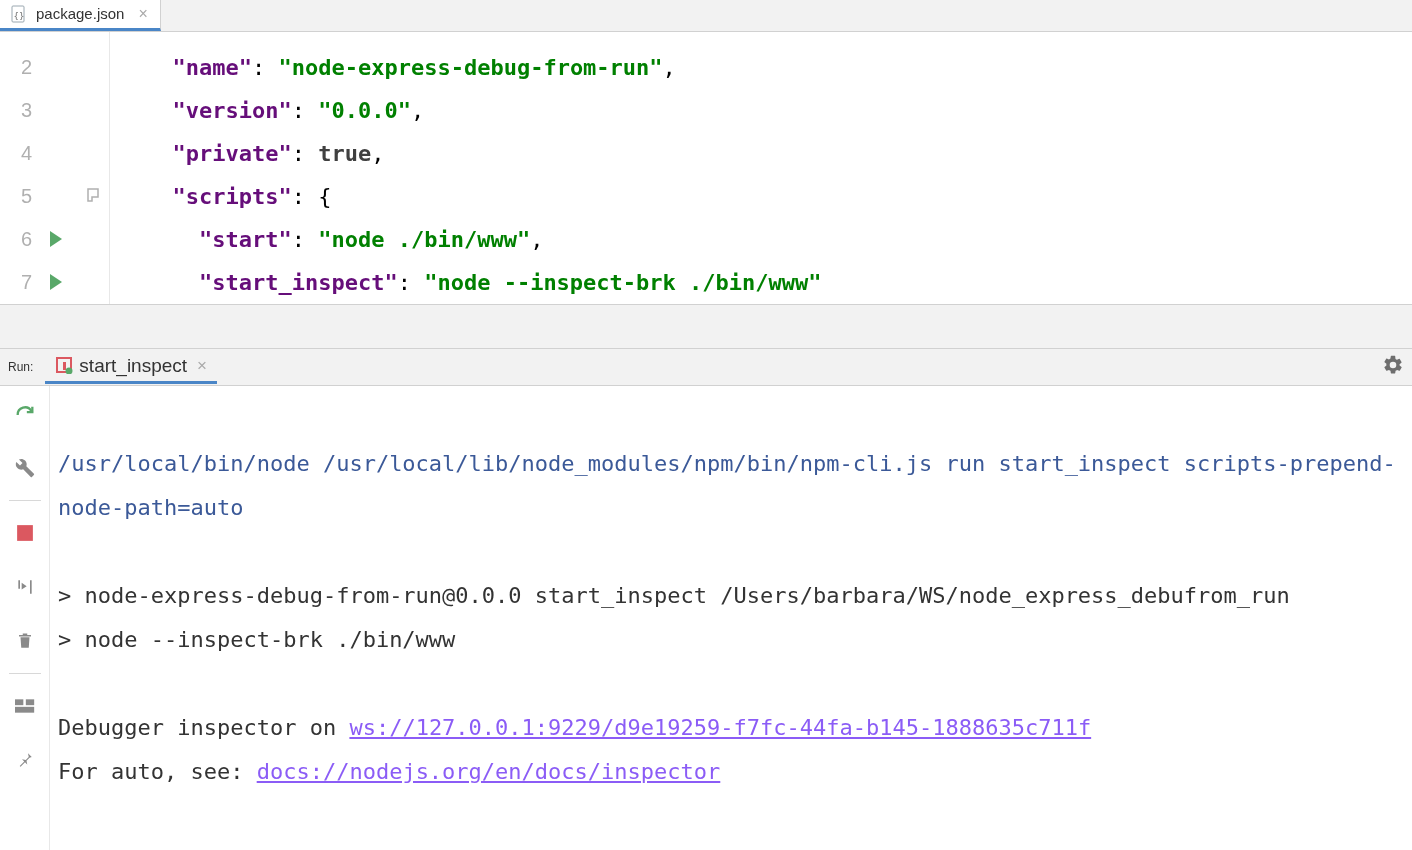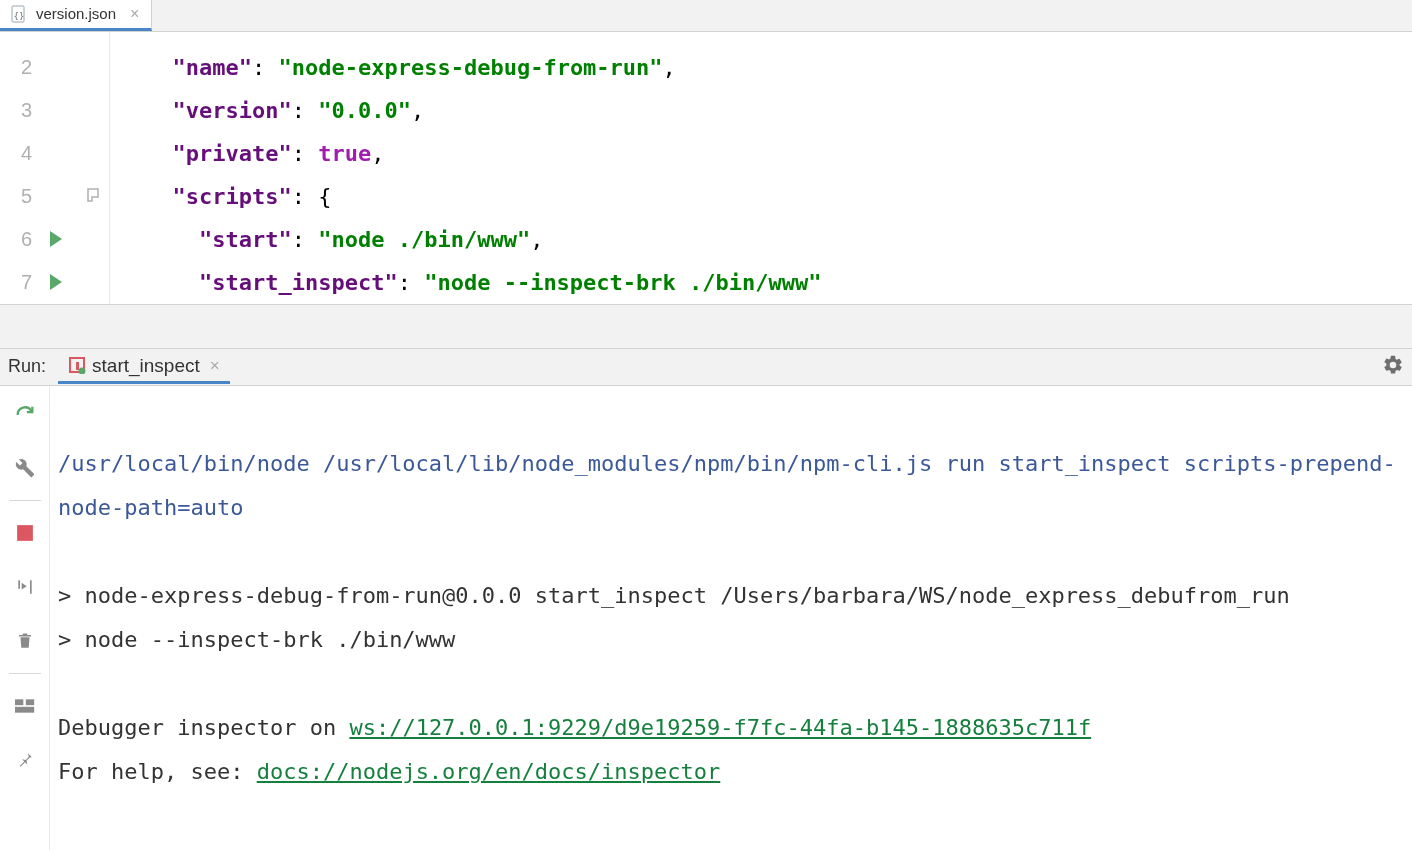"version.json" span.tab-label { text: version.json -> package.json }
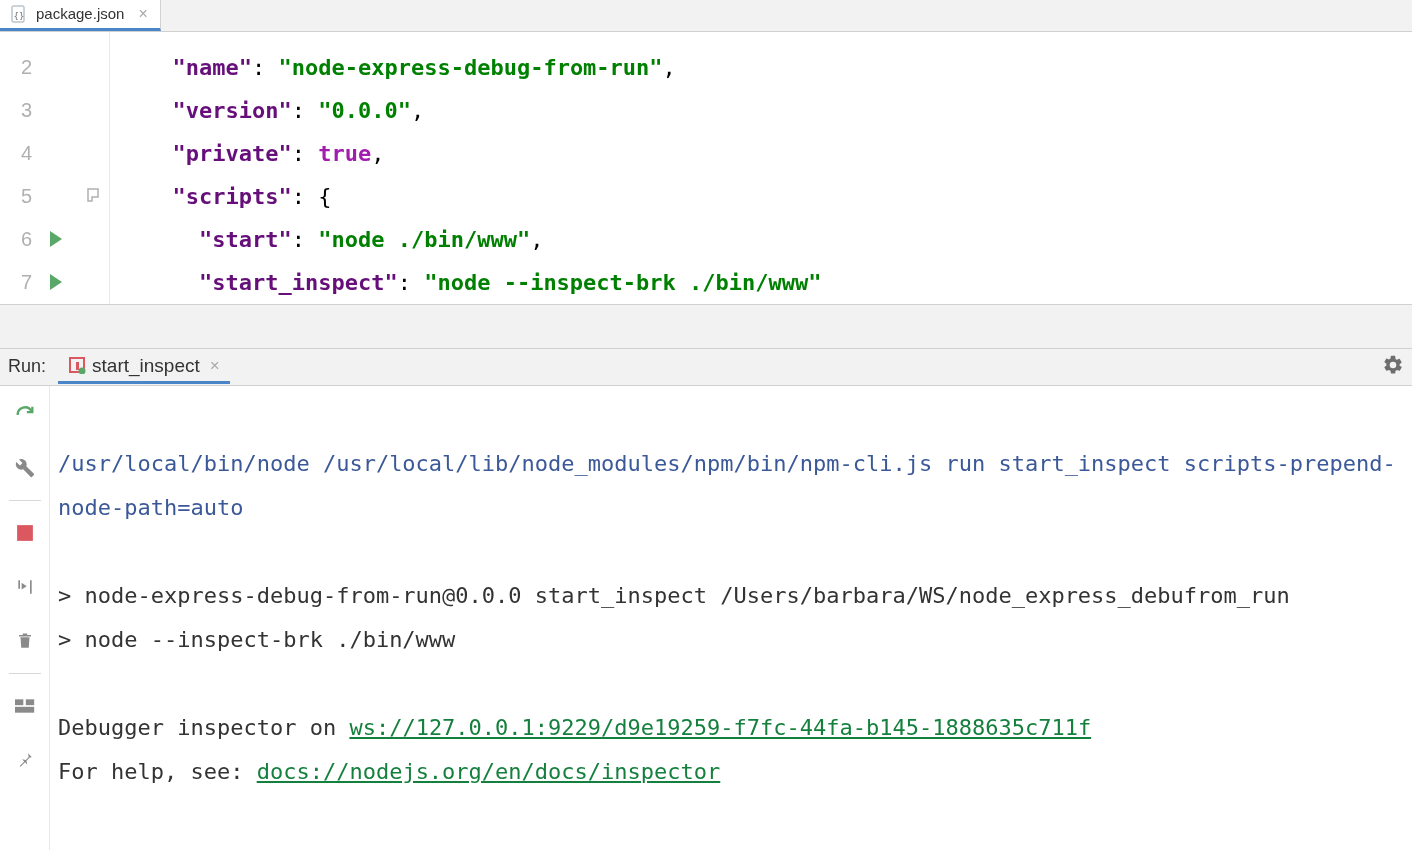"true" .tok-bool { color: #a21caf -> #404040 }
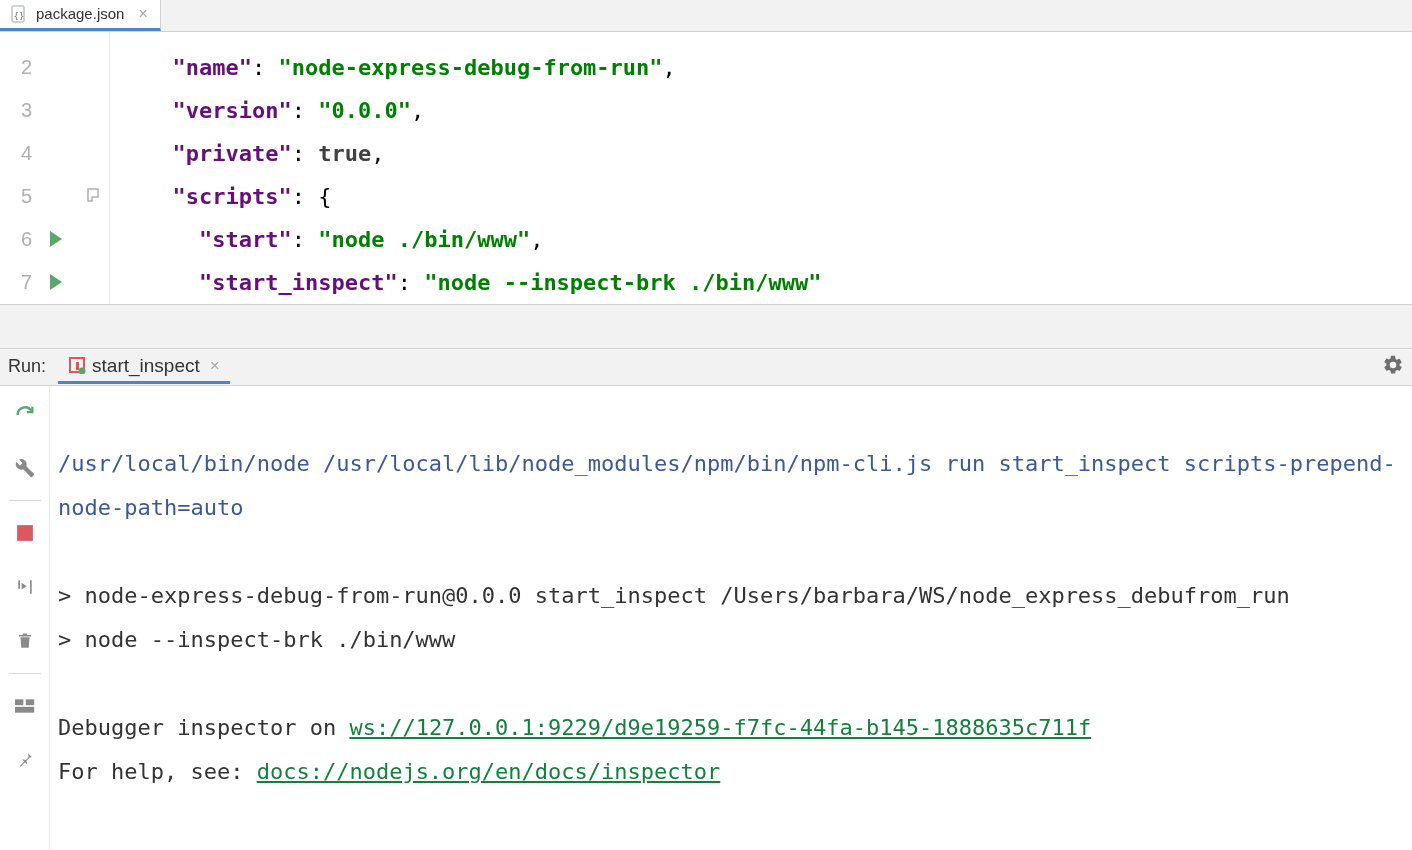"Run:" .run-label { font-size: 18px -> 12px }
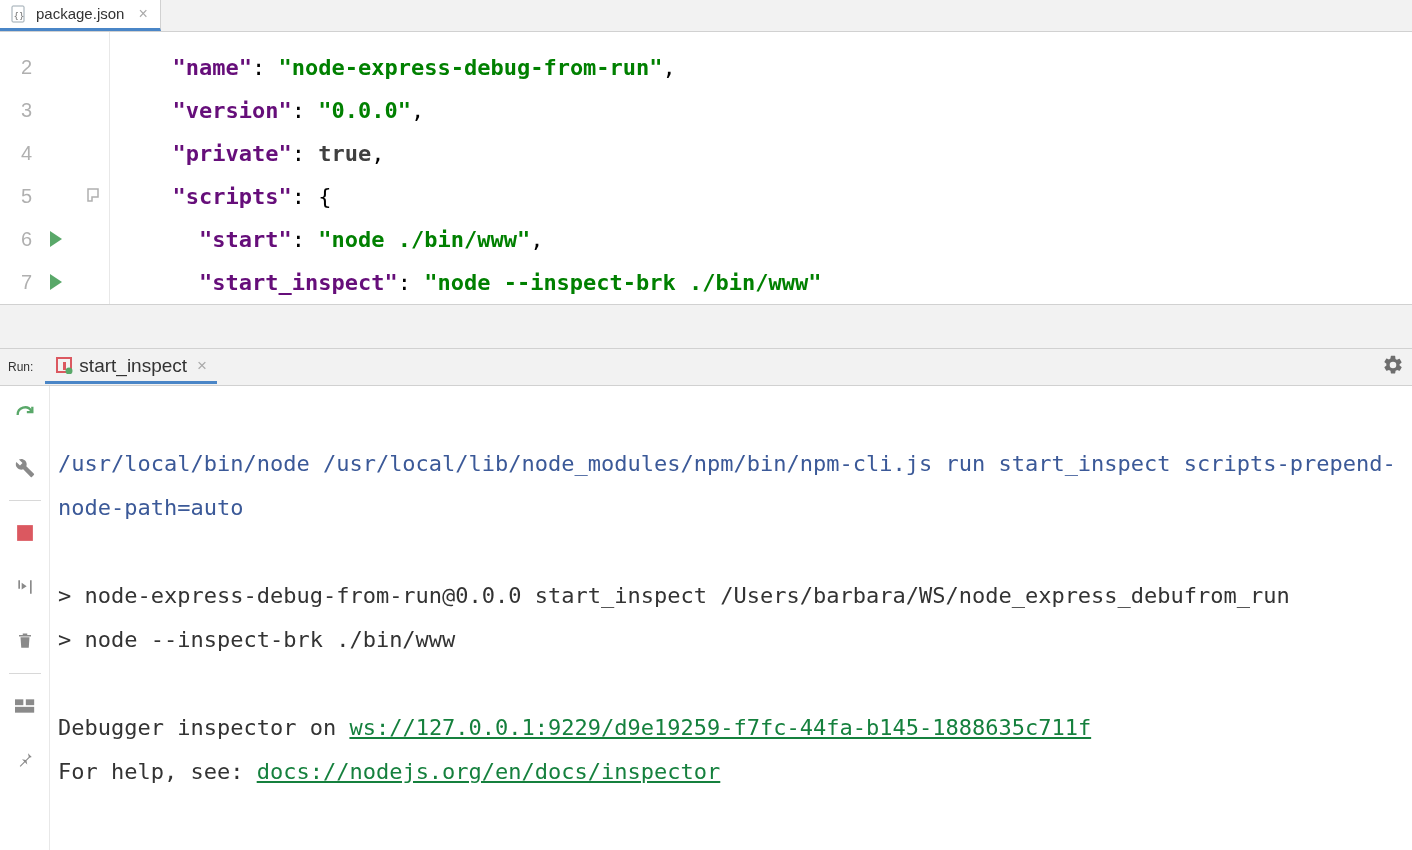"ws://127.0.0.1:9229/d9e19259-f7fc-44fa-b" .console .link { color: #15803d -> #8b5cf6 }
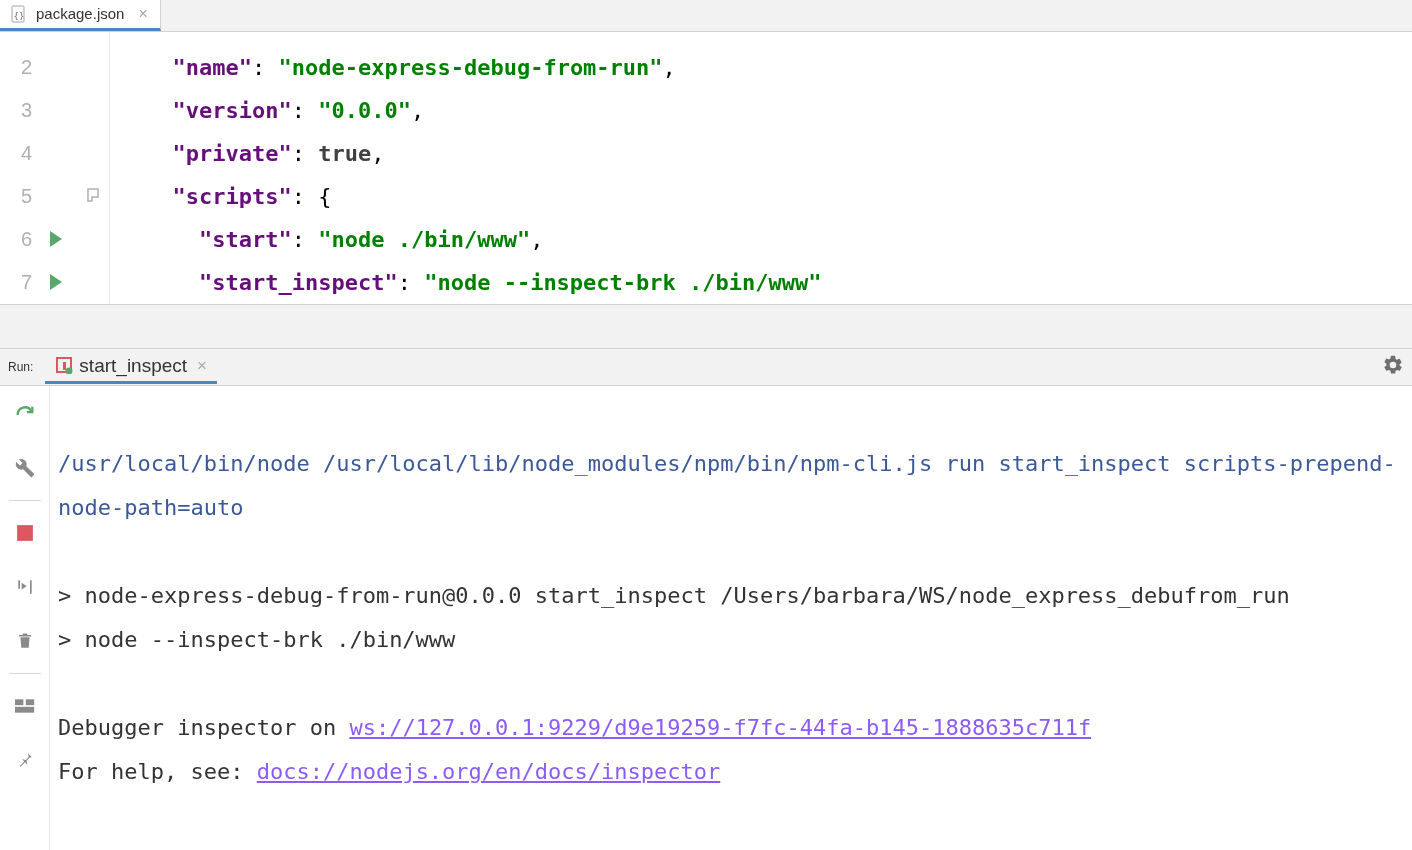"For help, see:" span { text: help -> auto }
